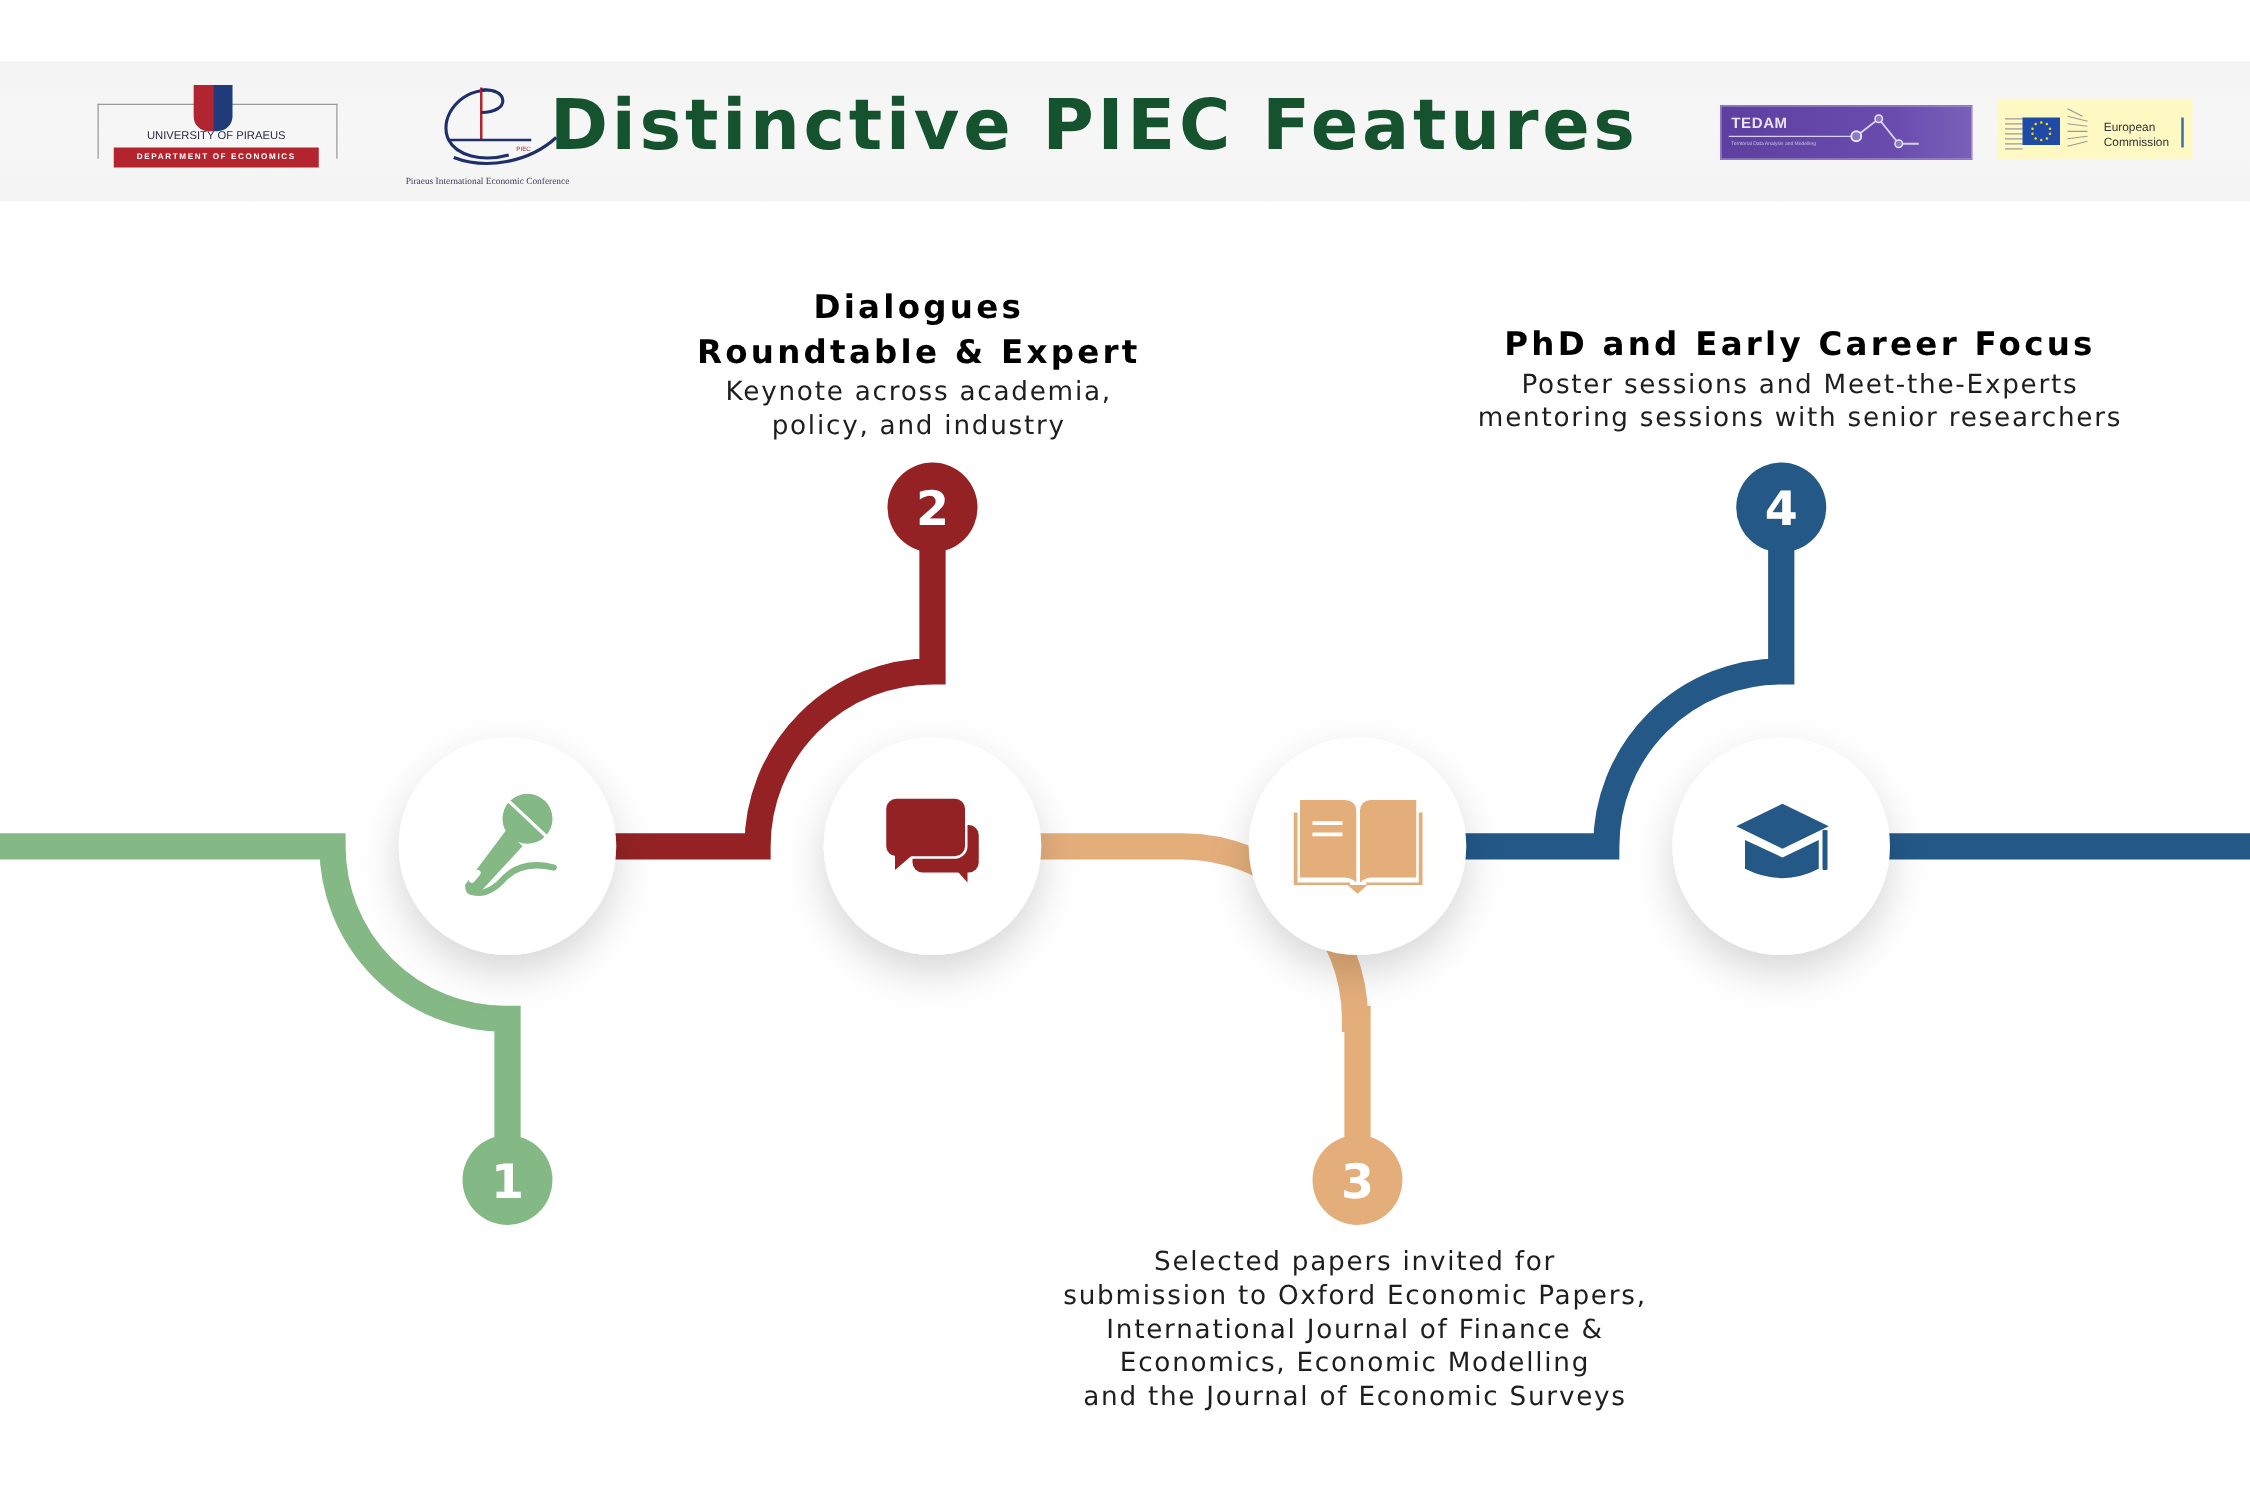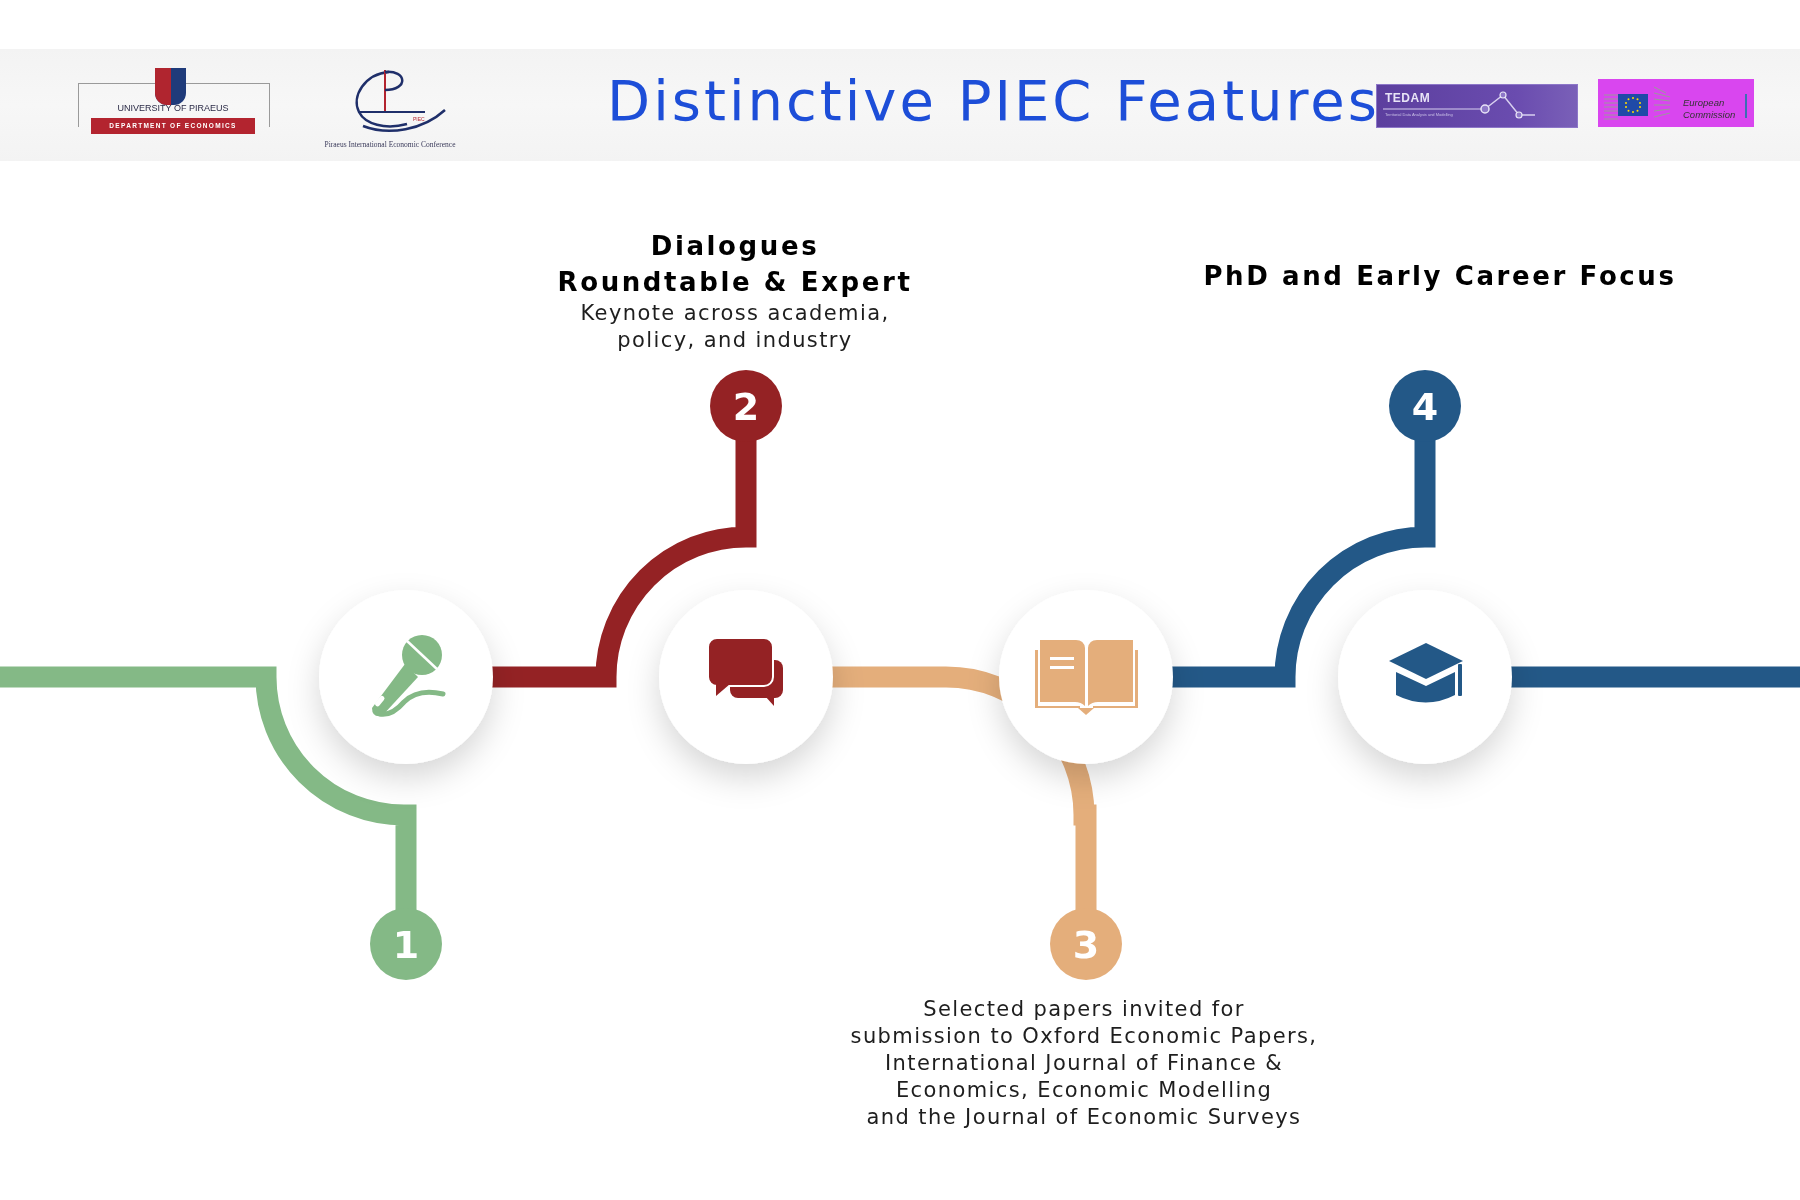"Distinctive PIEC Features" .page-title { color: #1d4ed8 -> #14532d; font-weight: normal -> bold; text-align: right -> left }
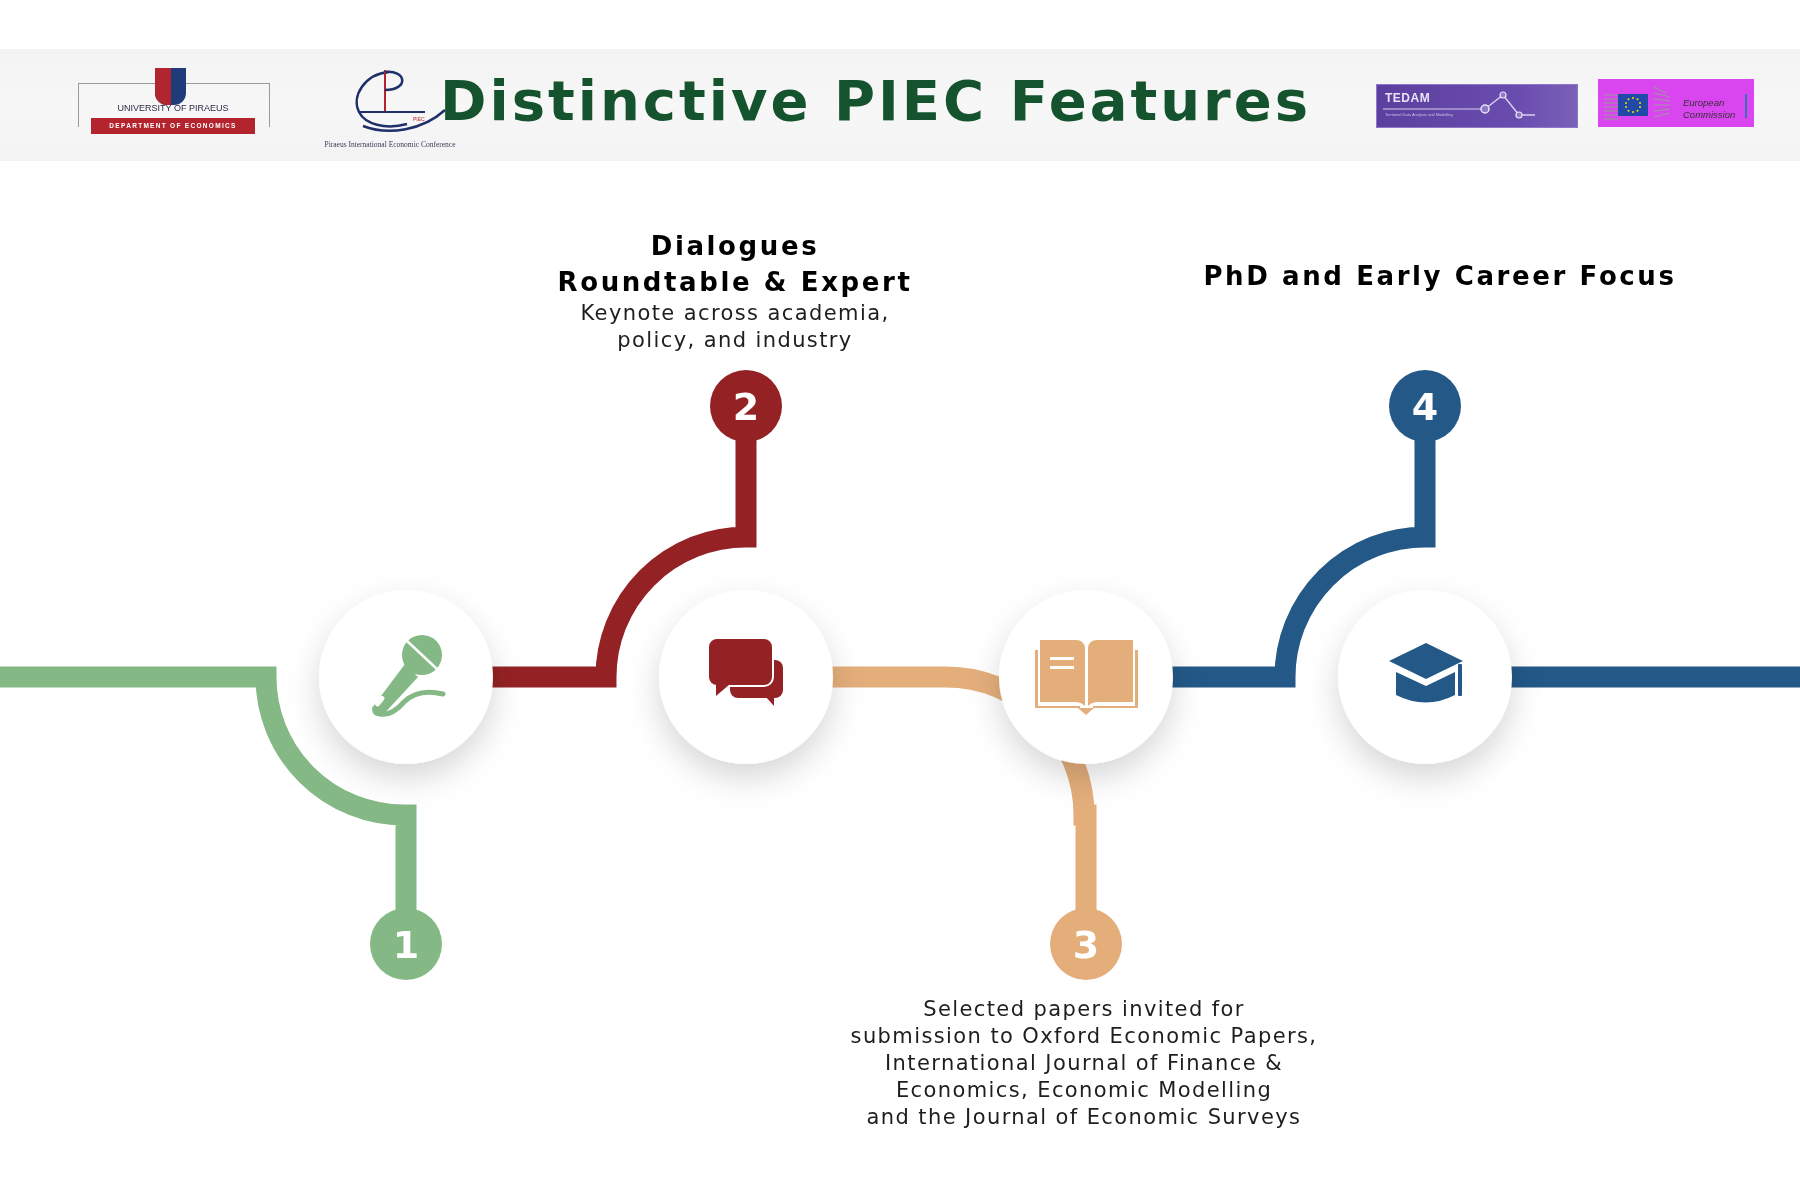"European" .ec { background: #d946ef -> #fef9c3; font-style: italic -> none }
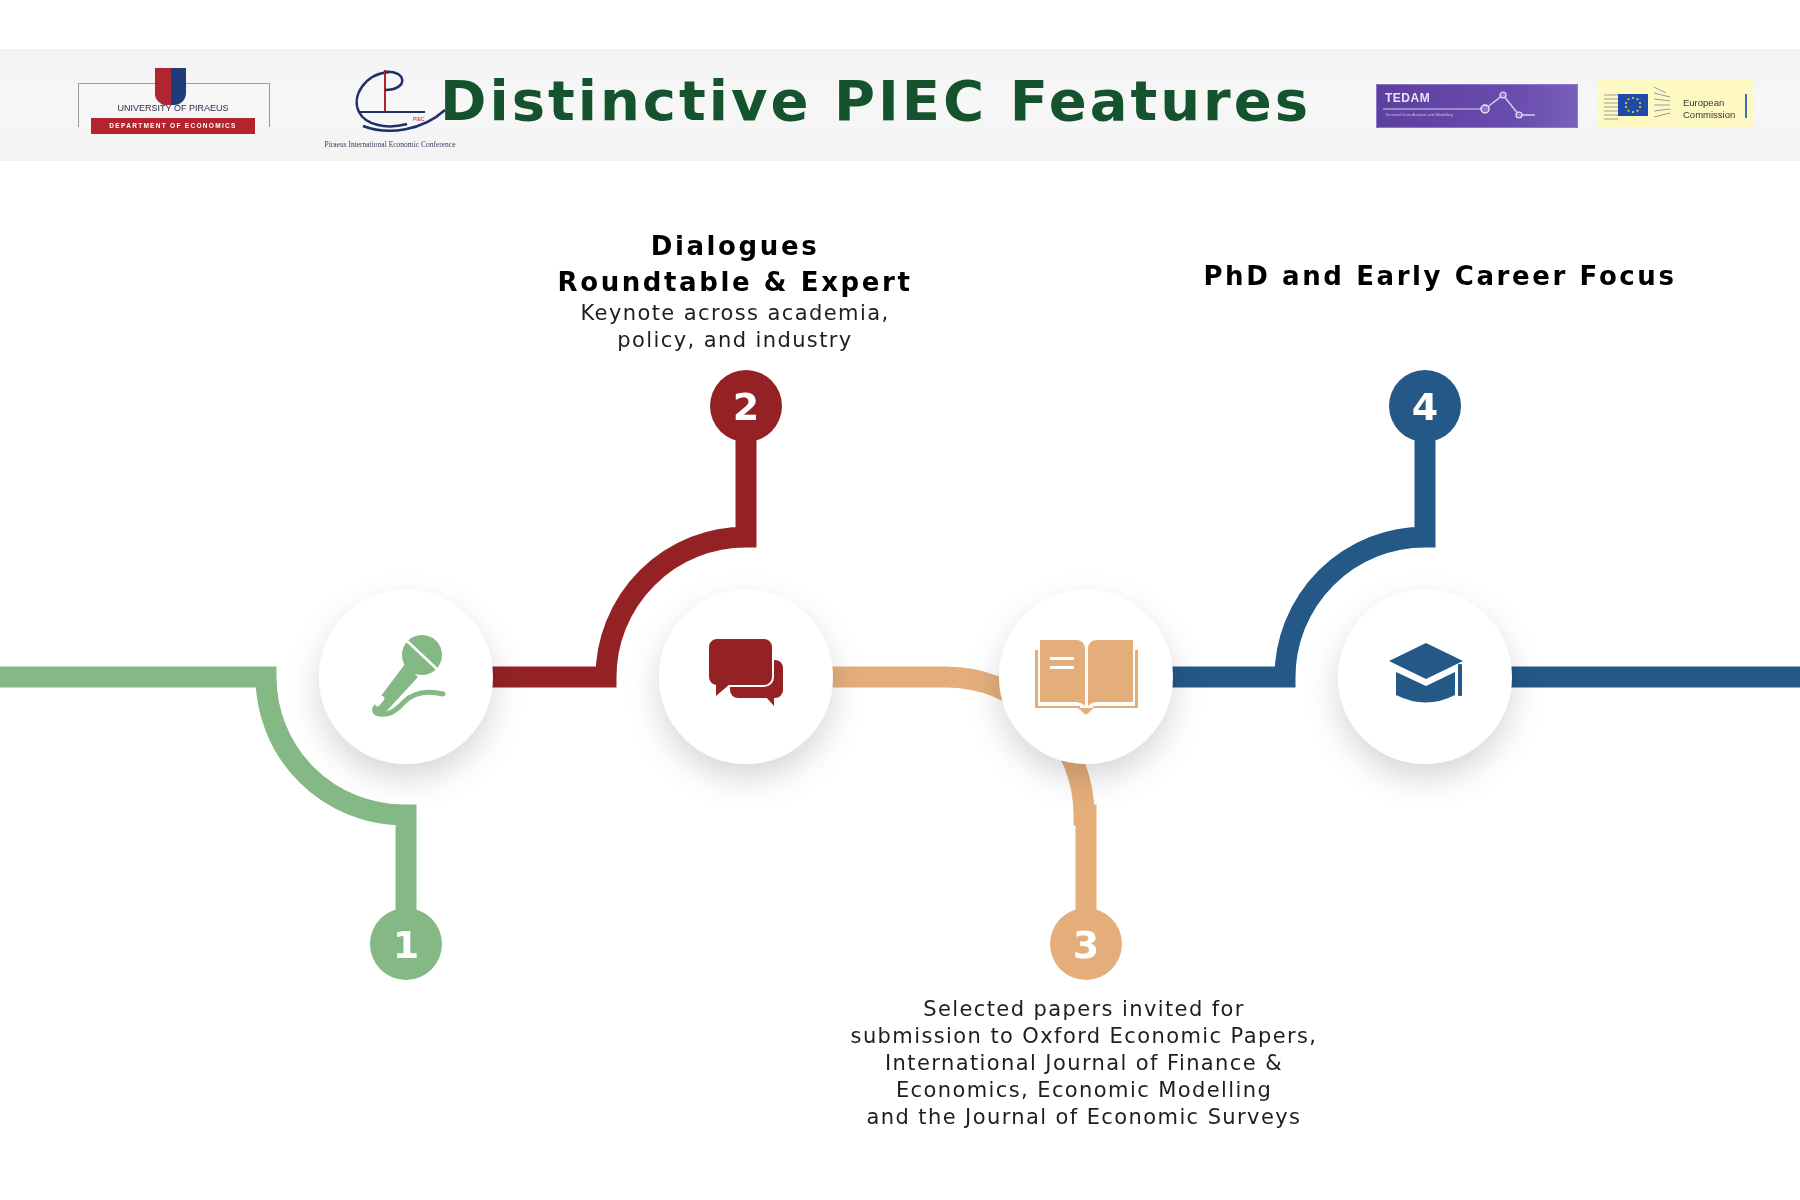"Poster sessions and Meet-the-Experts" div.block-desc { html: none -> <div>Poster sessions and Meet-the-Experts mentoring sessions with senior researchers</div> }
